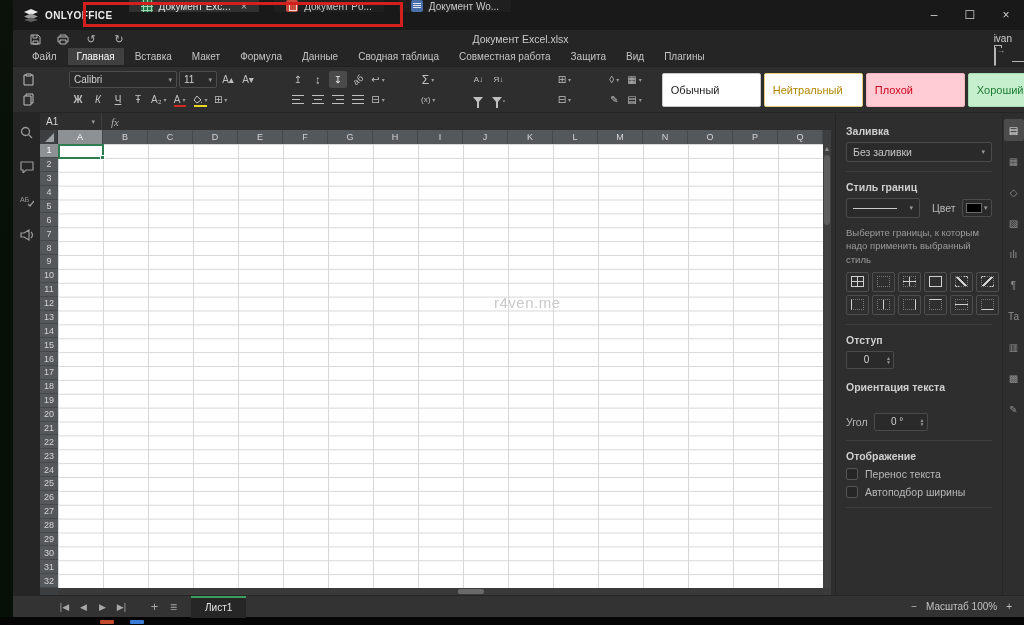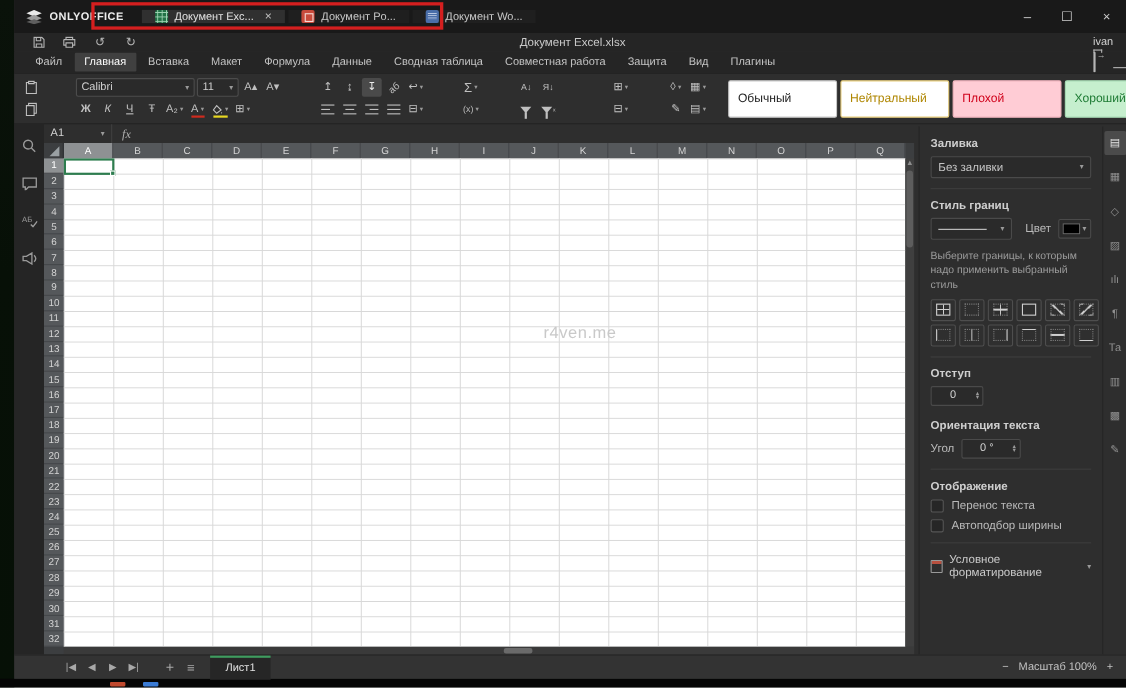"Документ Exc..." .doc-tabs { align-items: center -> flex-start; gap: 3px -> 15px }
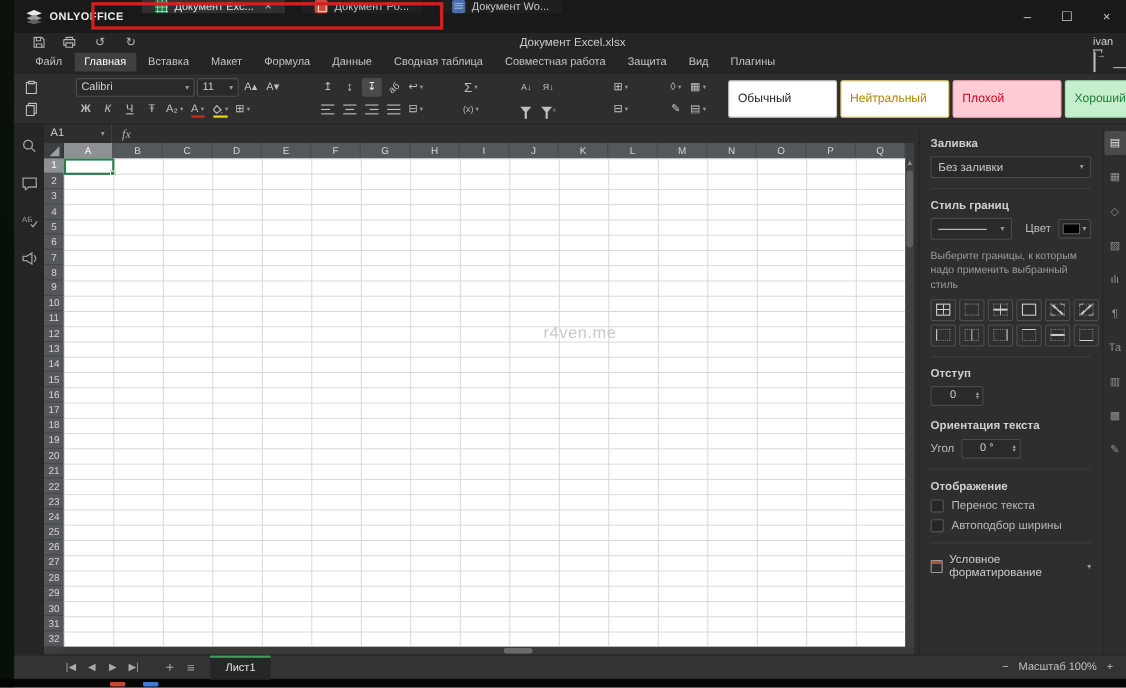"Угол" div.rp-row { margin-top: 6px -> 20px }
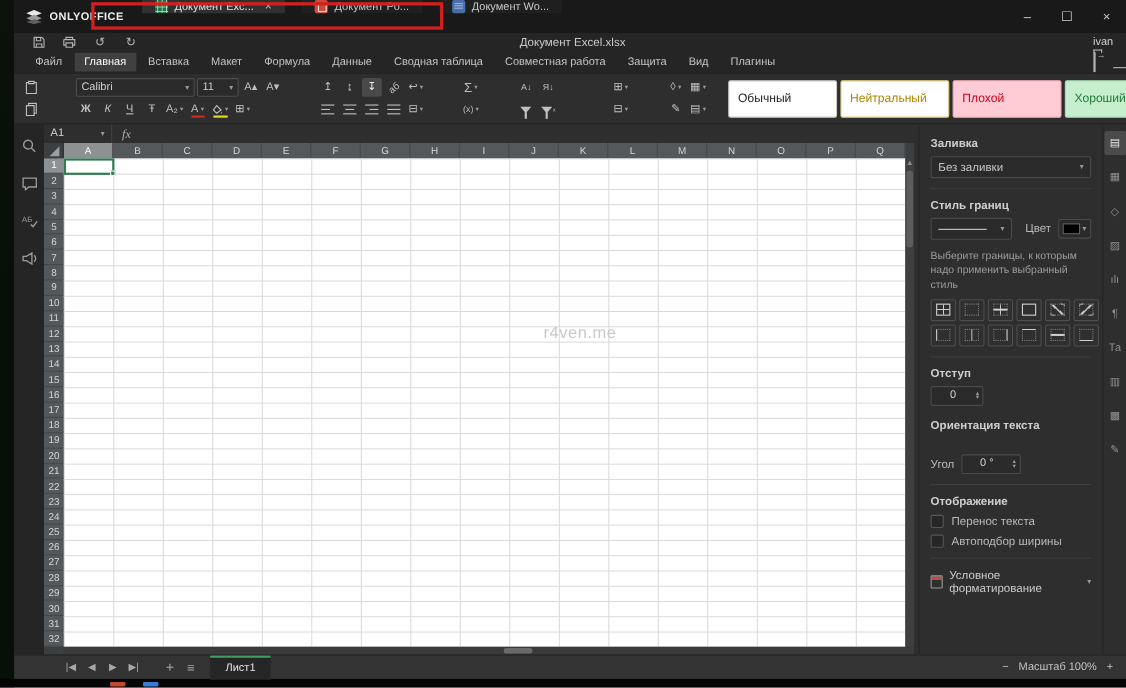"Условное форматирование" div.cf-row { html: <div> <span></span> <span>Условное форматирование</span> <span>▾</span> </div> -> none }
